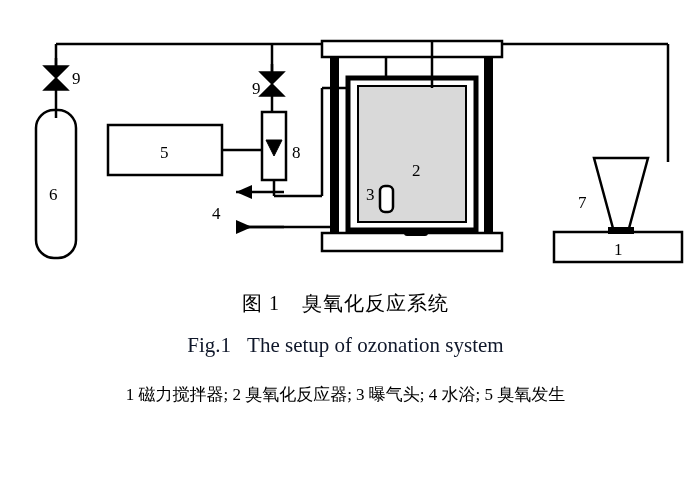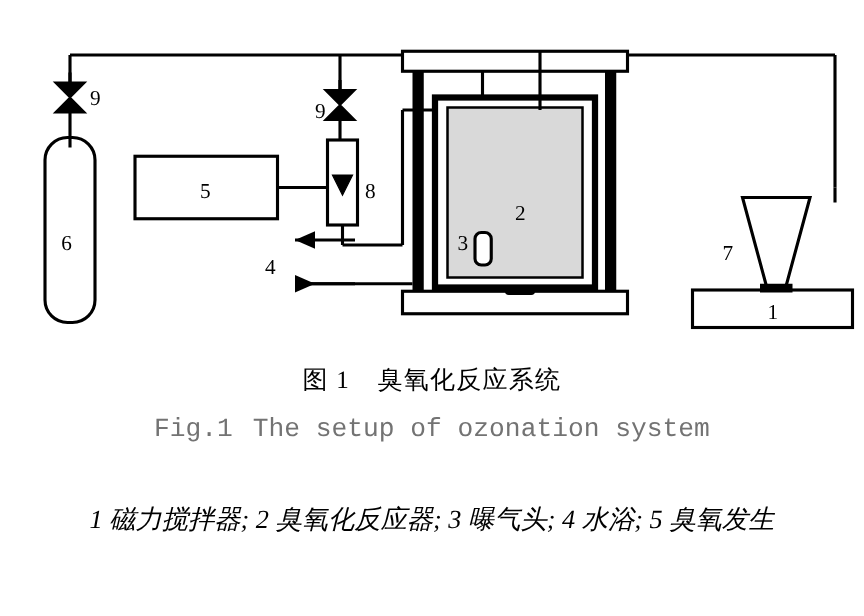"Fig.1 The setup of ozonation" #caption-en { color: #737373 -> #0f172a; font-family: Liberation Mono, monospace -> none }
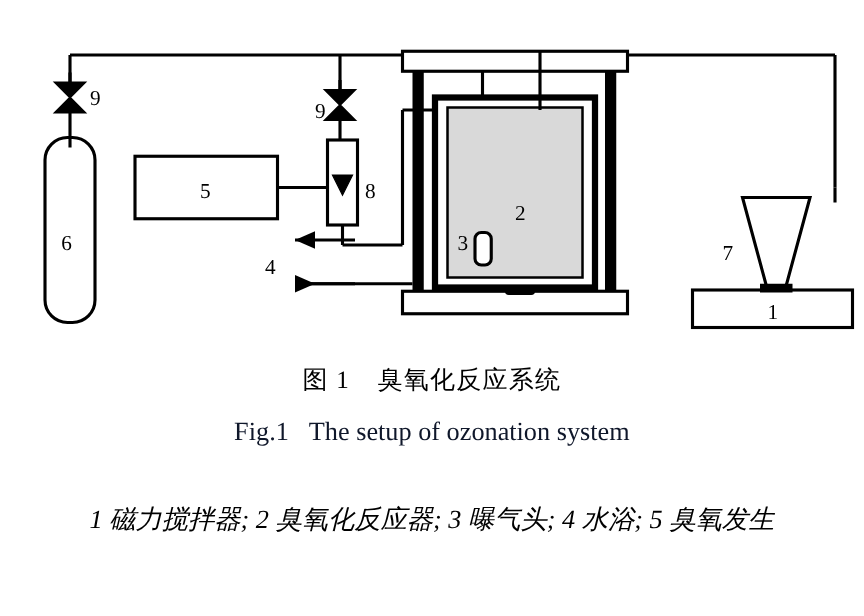"1 磁力搅拌器; 2 臭氧化反应器; 3" #legend { font-size: 21px -> 17px; font-style: italic -> none; top: 398px -> 378px }
